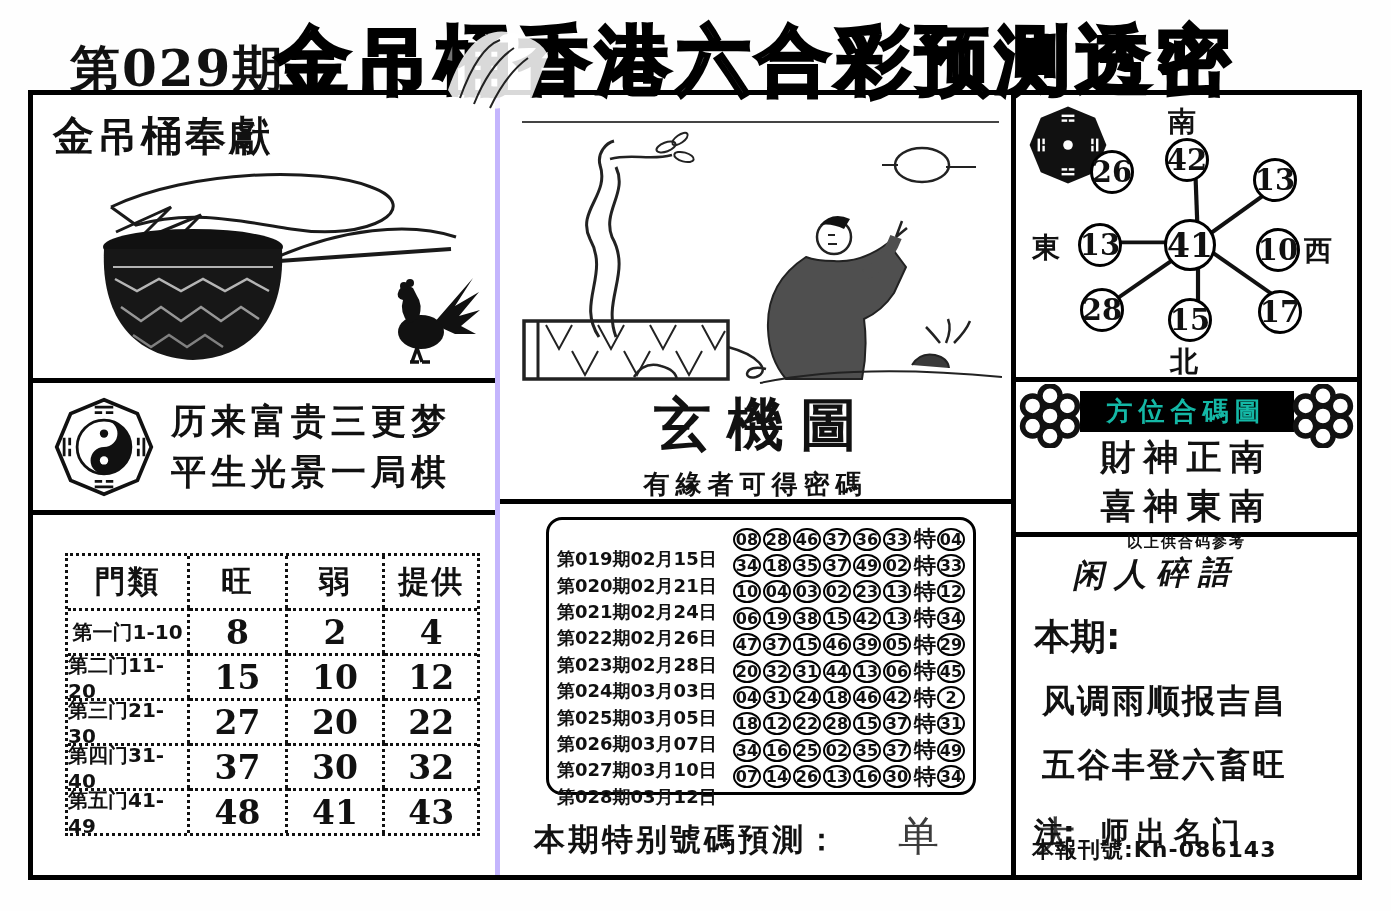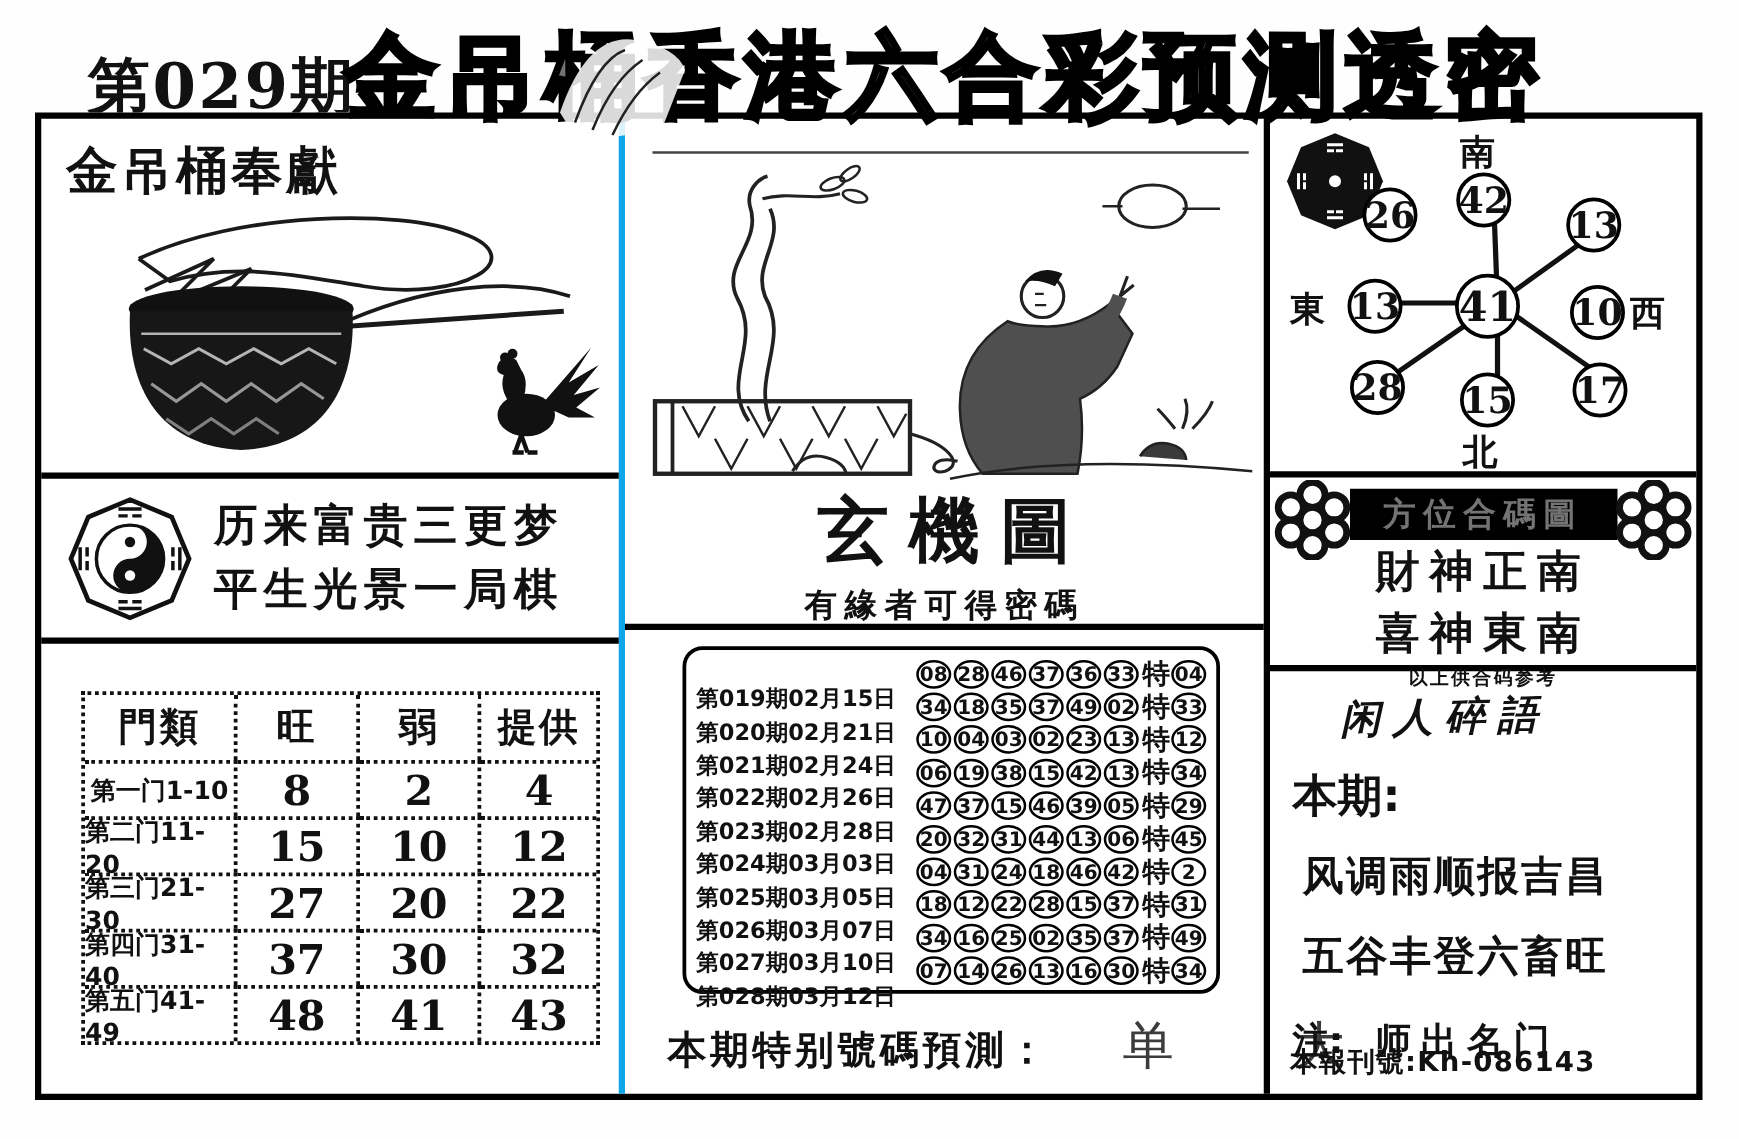"金吊桶奉獻" .col-left { border-right: 5px solid #0ea5e9 -> 5px solid #c4b5fd }
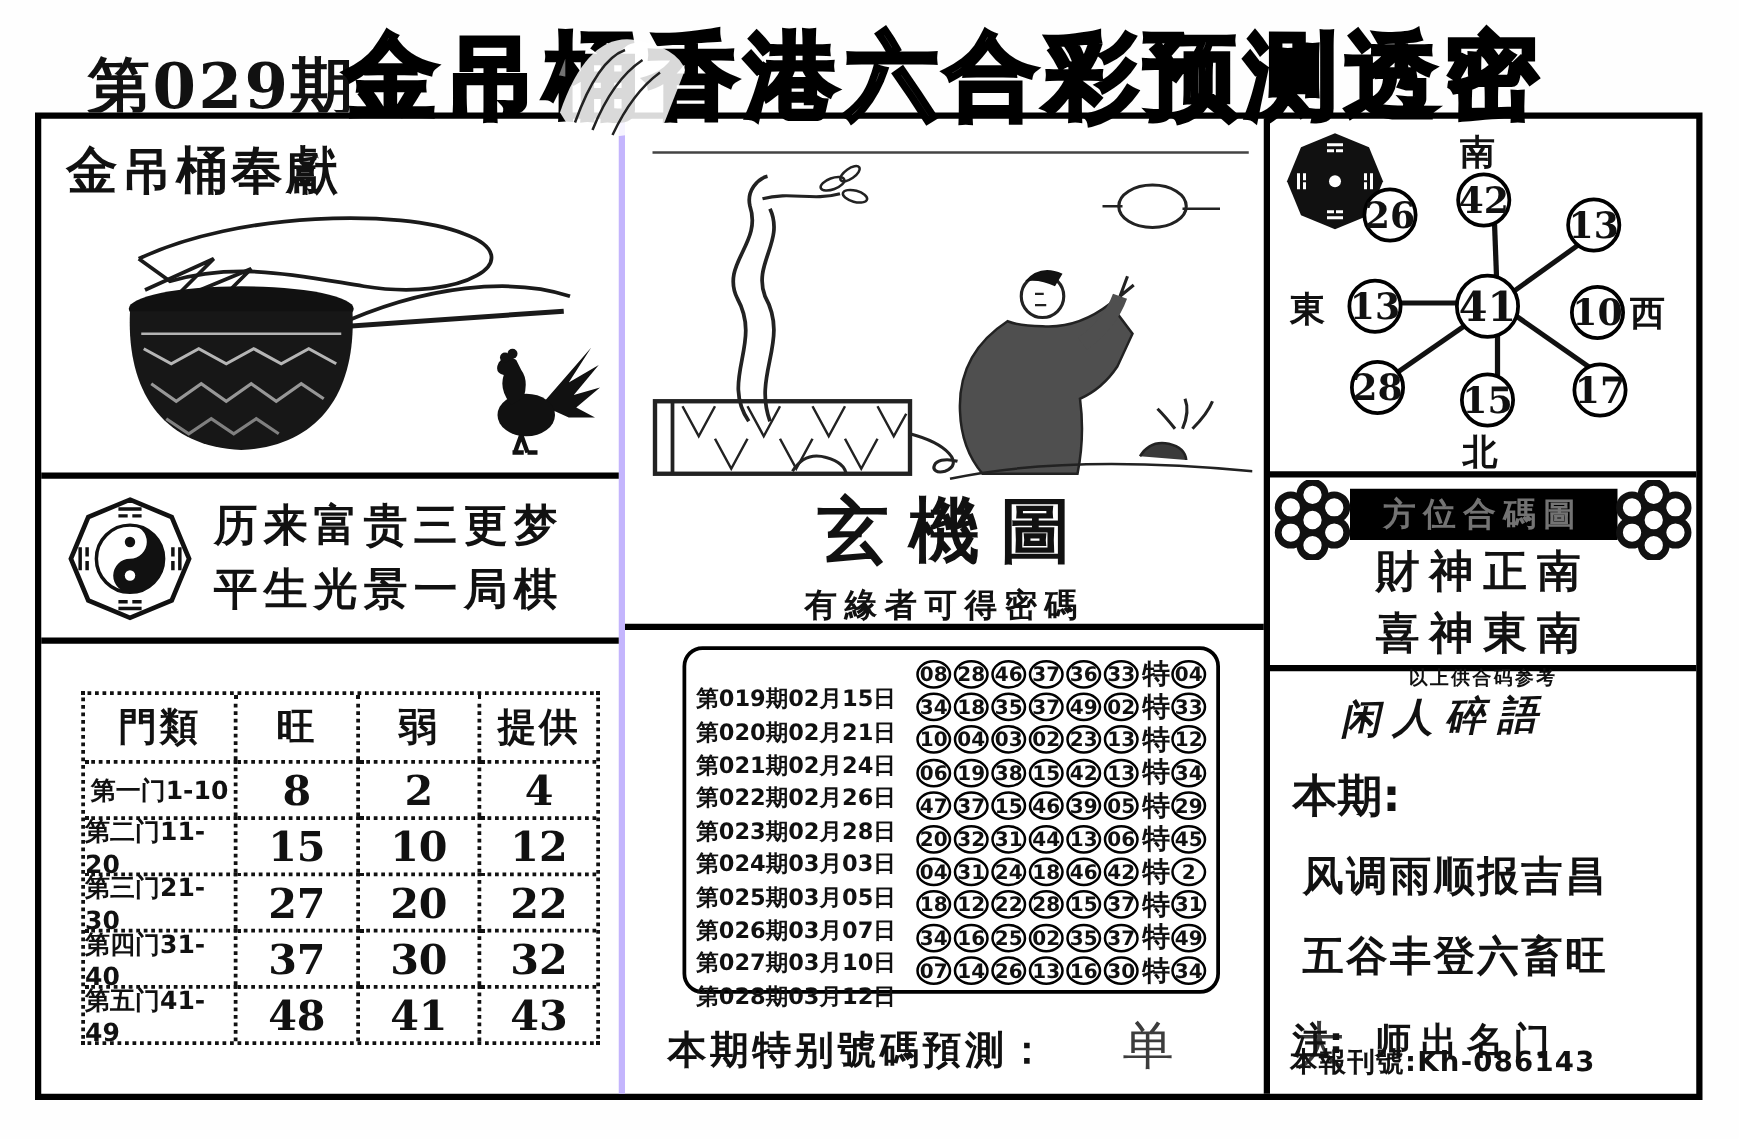"方位合碼圖" .fw-banner { color: #737373 -> #14b8a6 }
